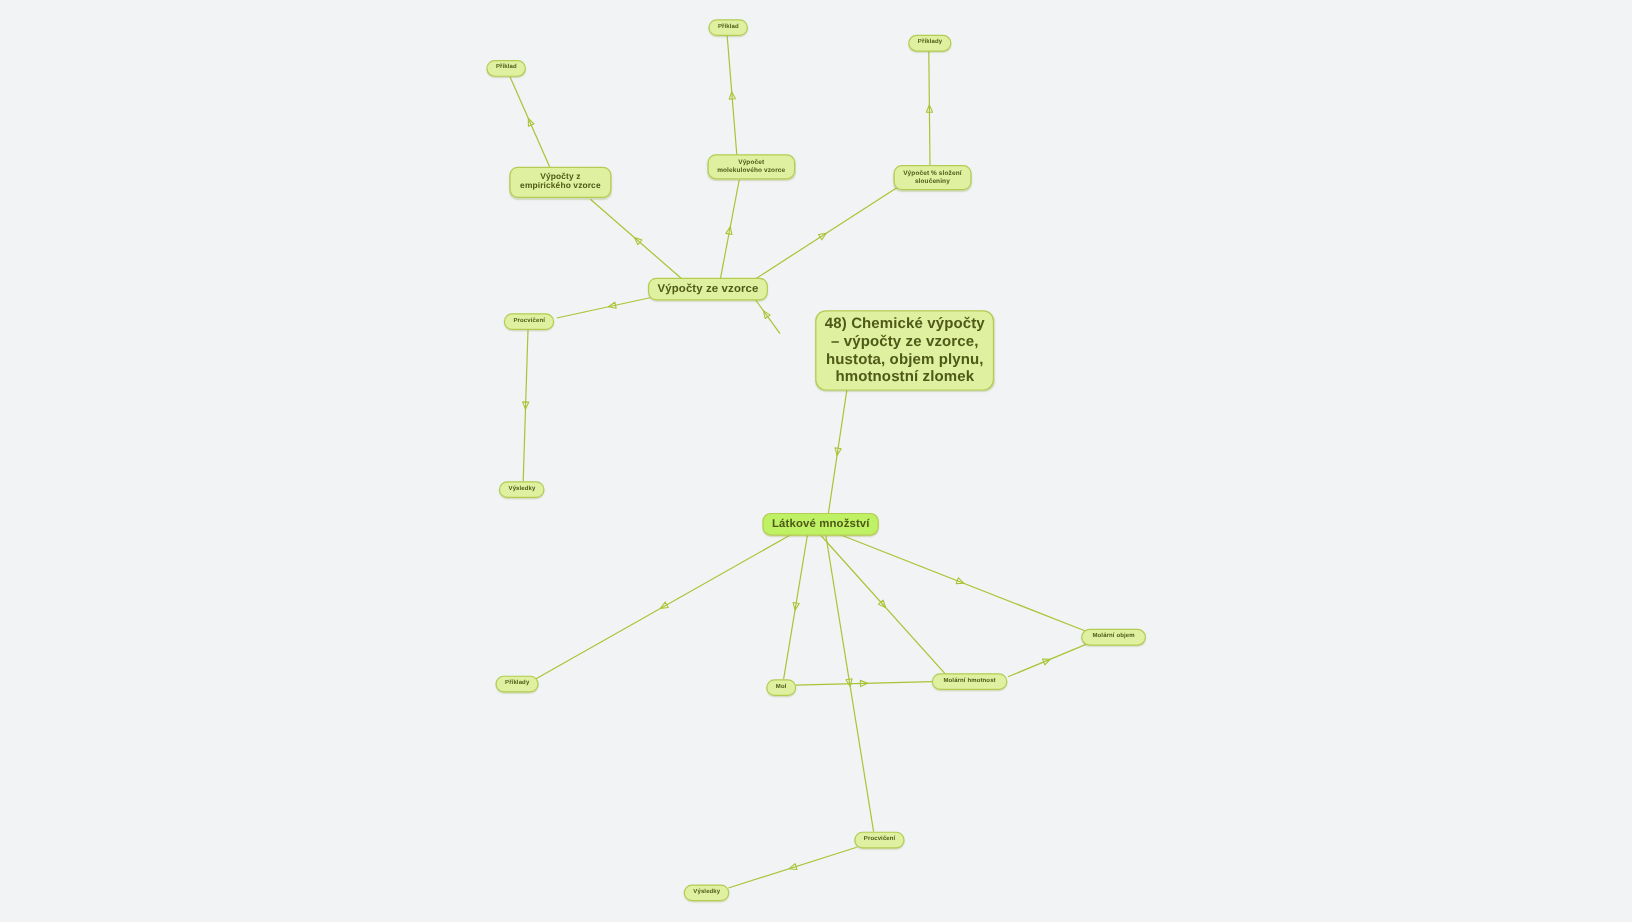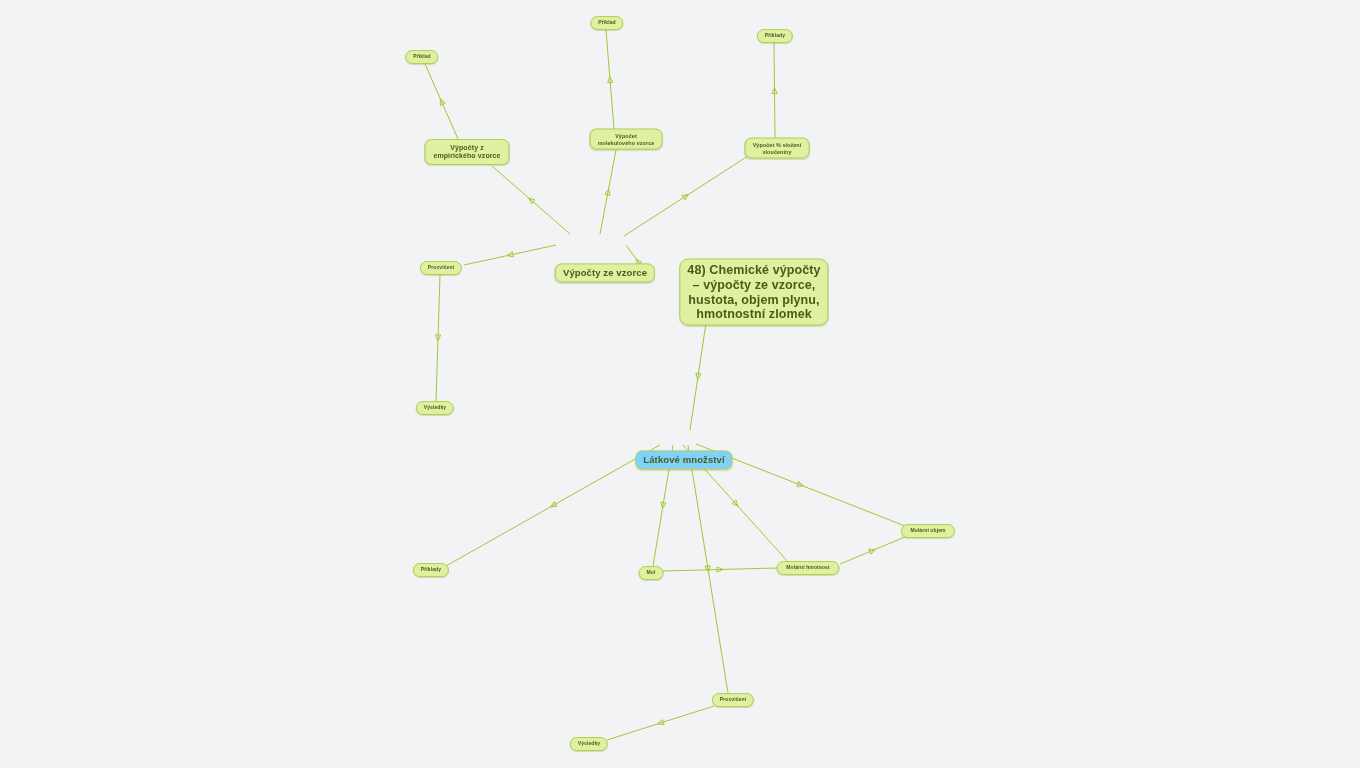"Výpočty ze vzorce" div.mm-node { left: 605px -> 590px; margin-top: 32px -> none }
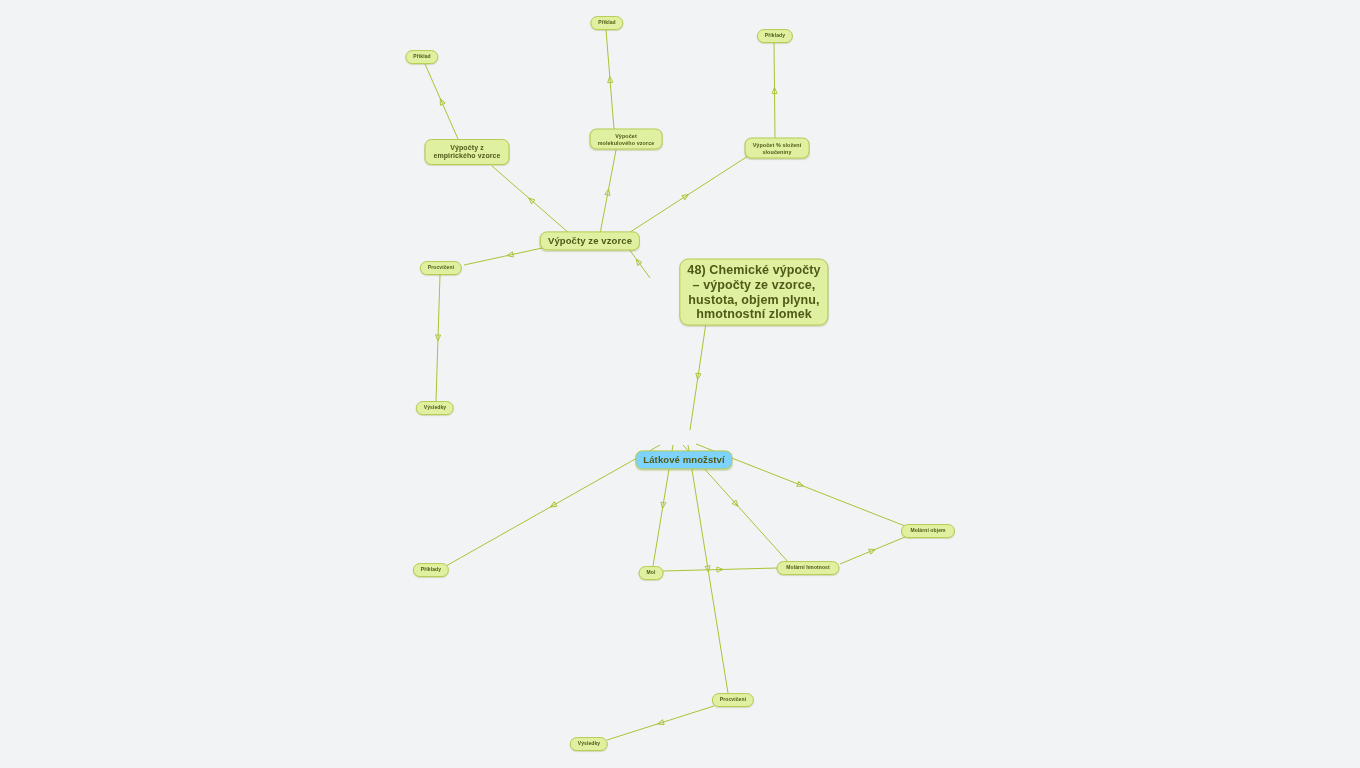"Látkové množství" div.mm-node { background: #7dd3fc -> #bef264; top: 460px -> 437px }
